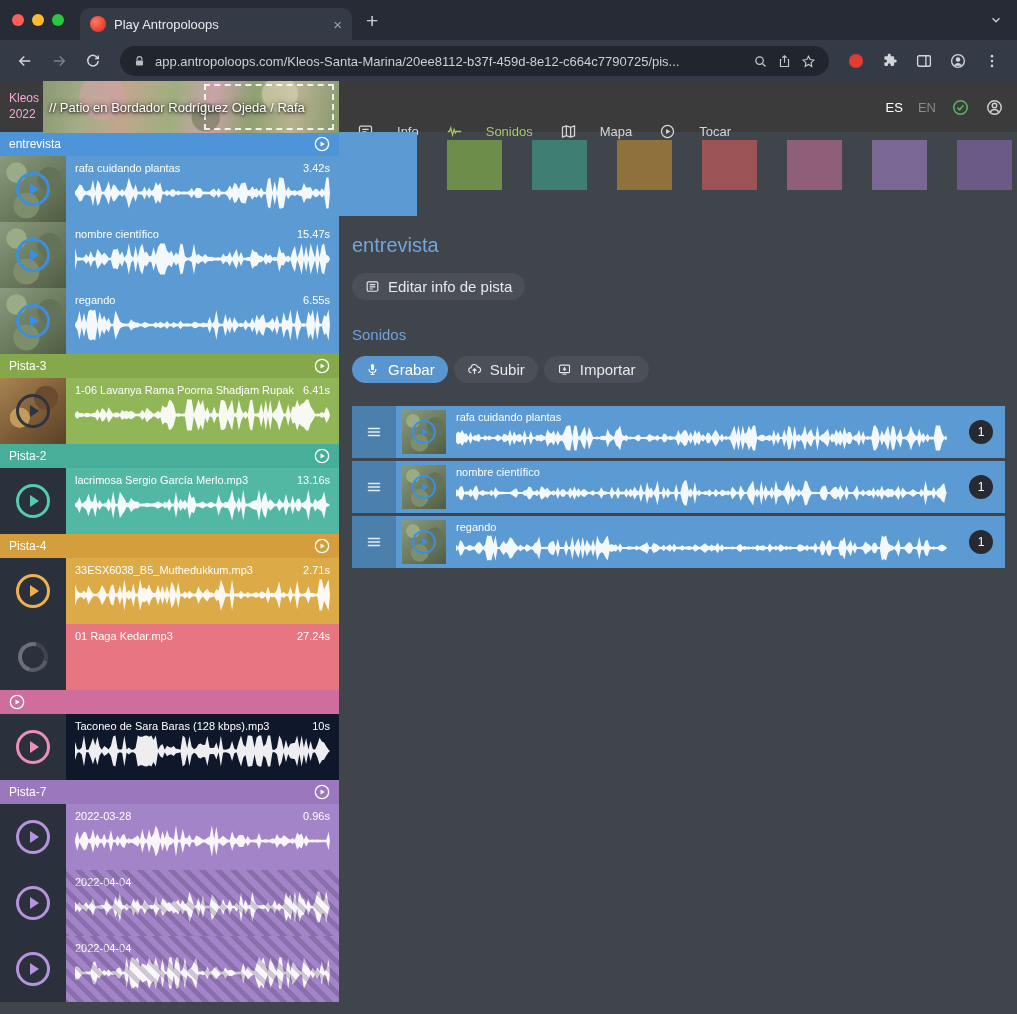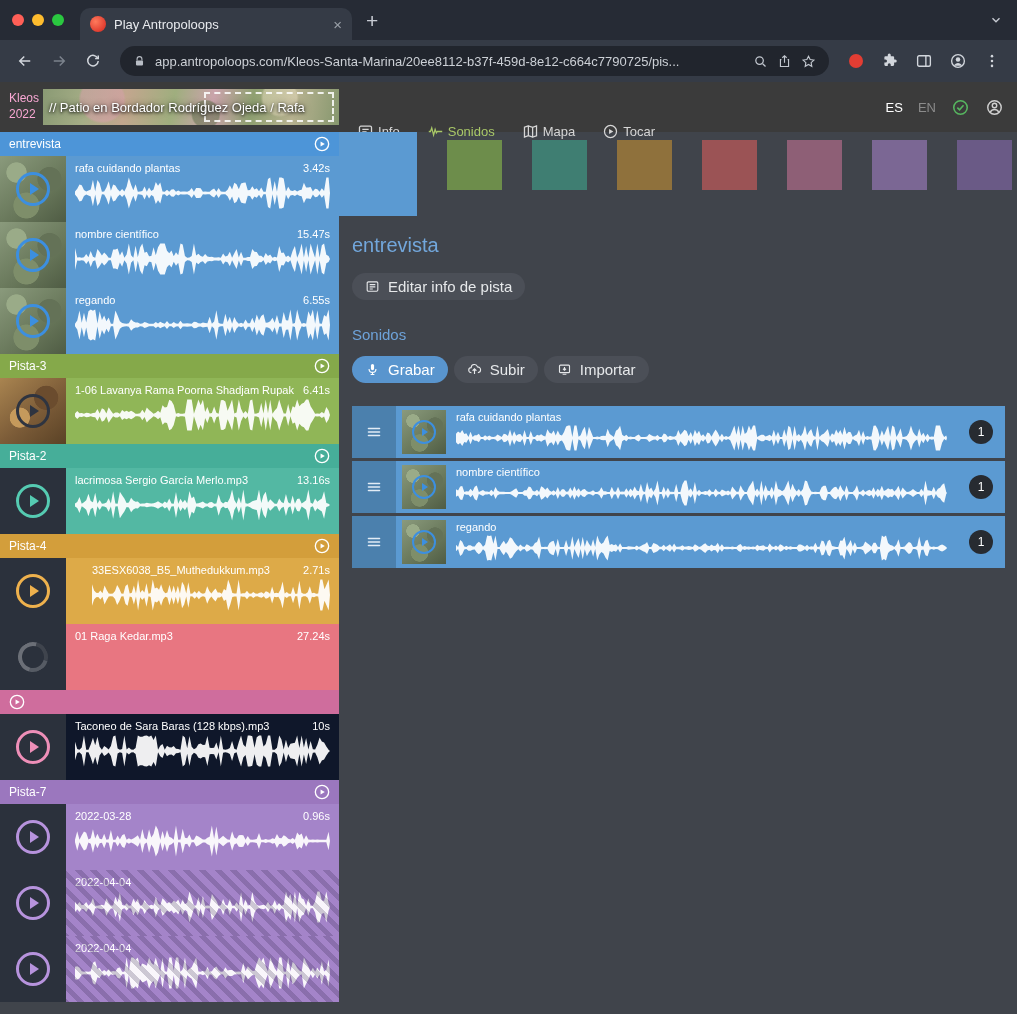"// Patio en Bordador Rodríguez" .photo { height: 36px -> 52px }
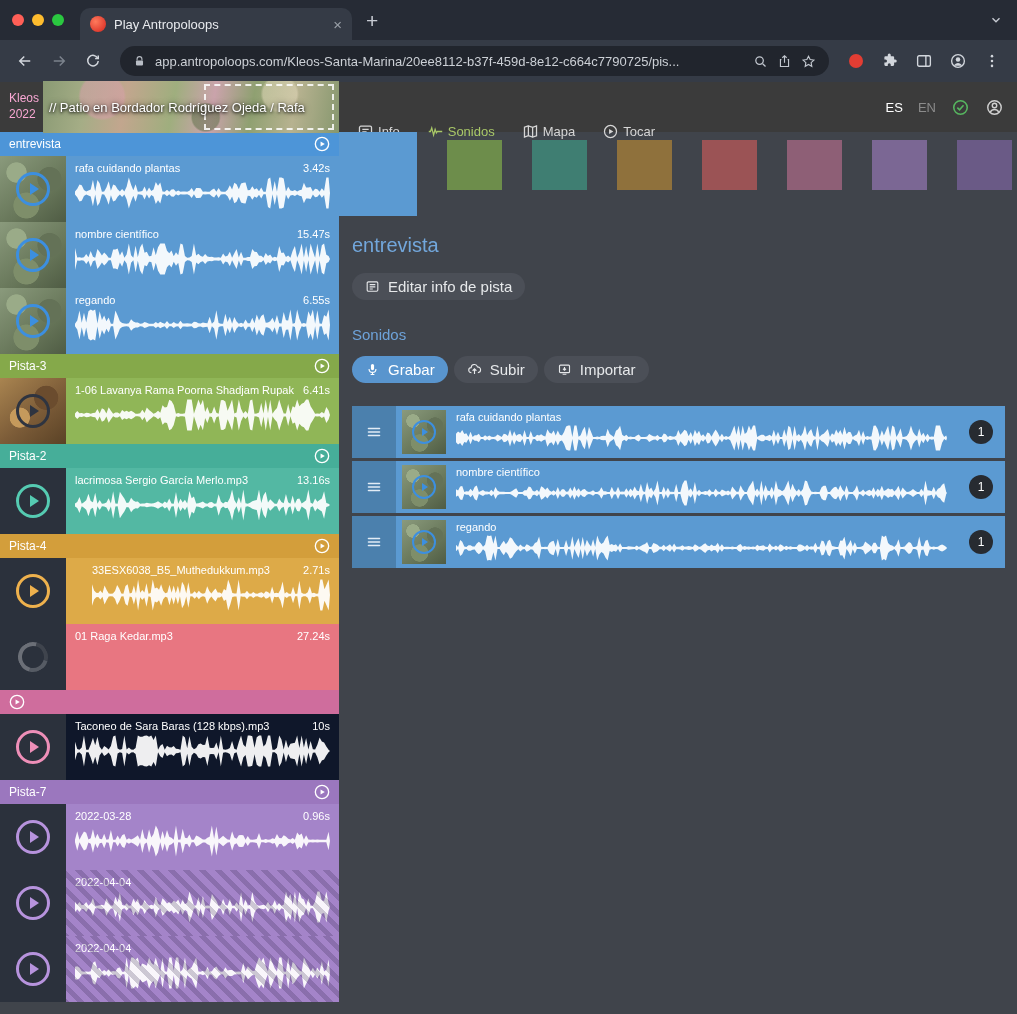"Info" .nav-item { gap: 4px -> 23px }
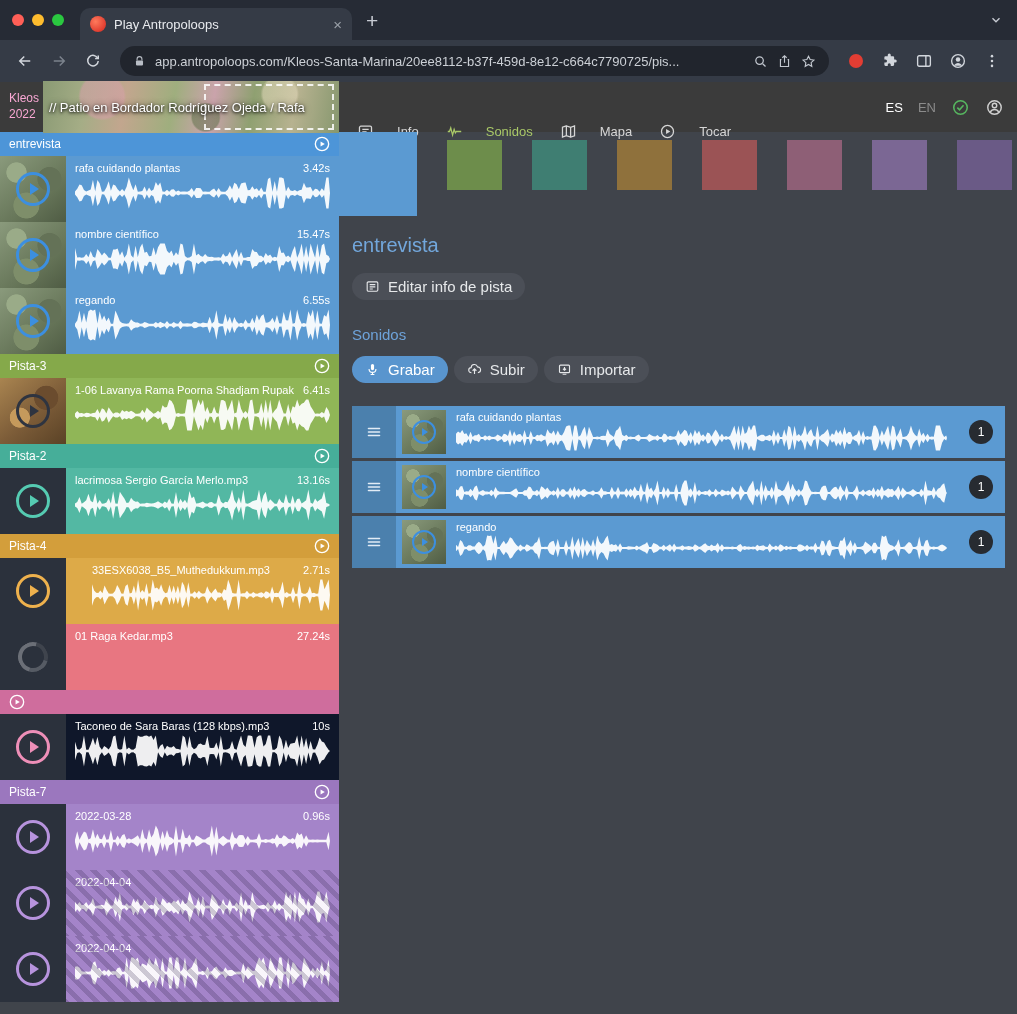"33ESX6038_B5_Muthedukkum.mp3" div.trk-row { gap: 17px -> none }
